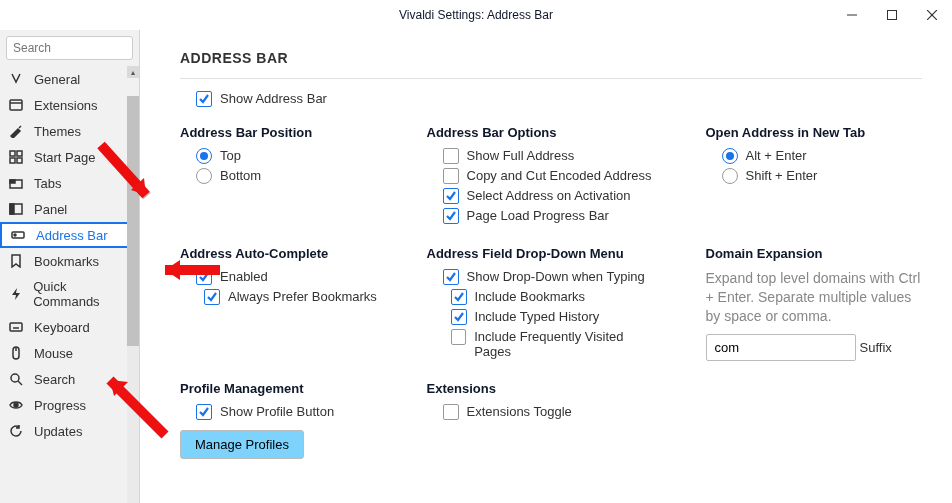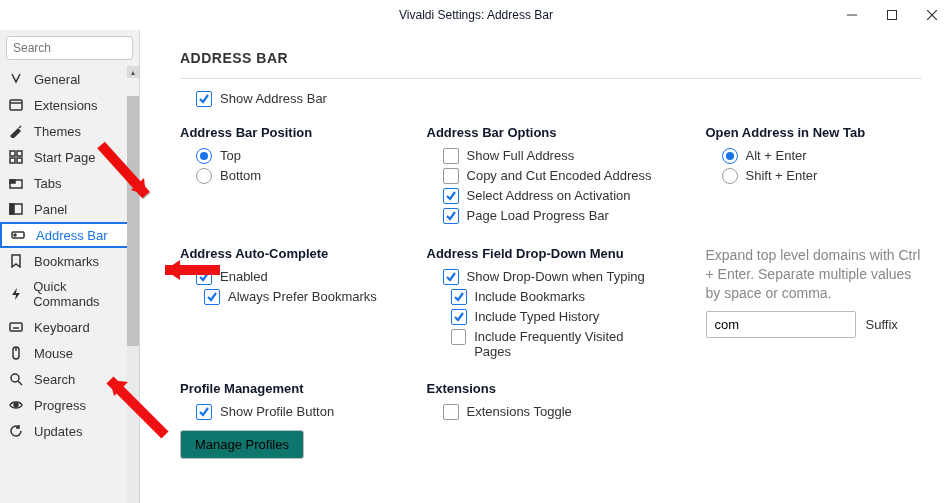"Domain Expansion" div.group-title { html: none -> <div>Domain Expansion</div> }
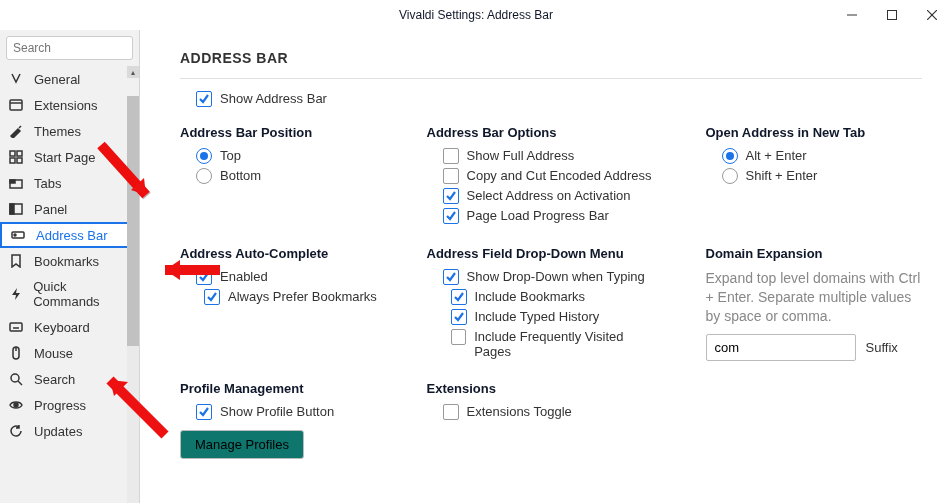"com" .suffix-row { gap: 10px -> 4px }
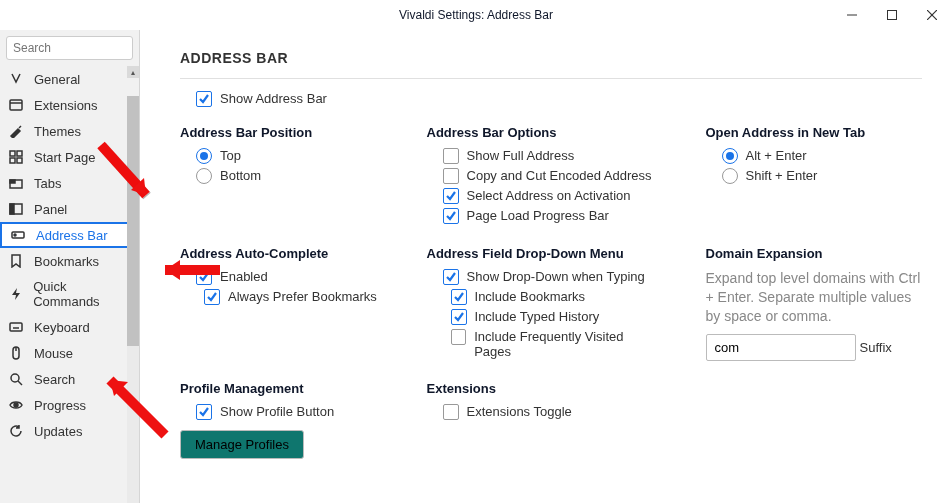"Manage Profiles" .btn { background: #0f766e -> #7dd3fc }
